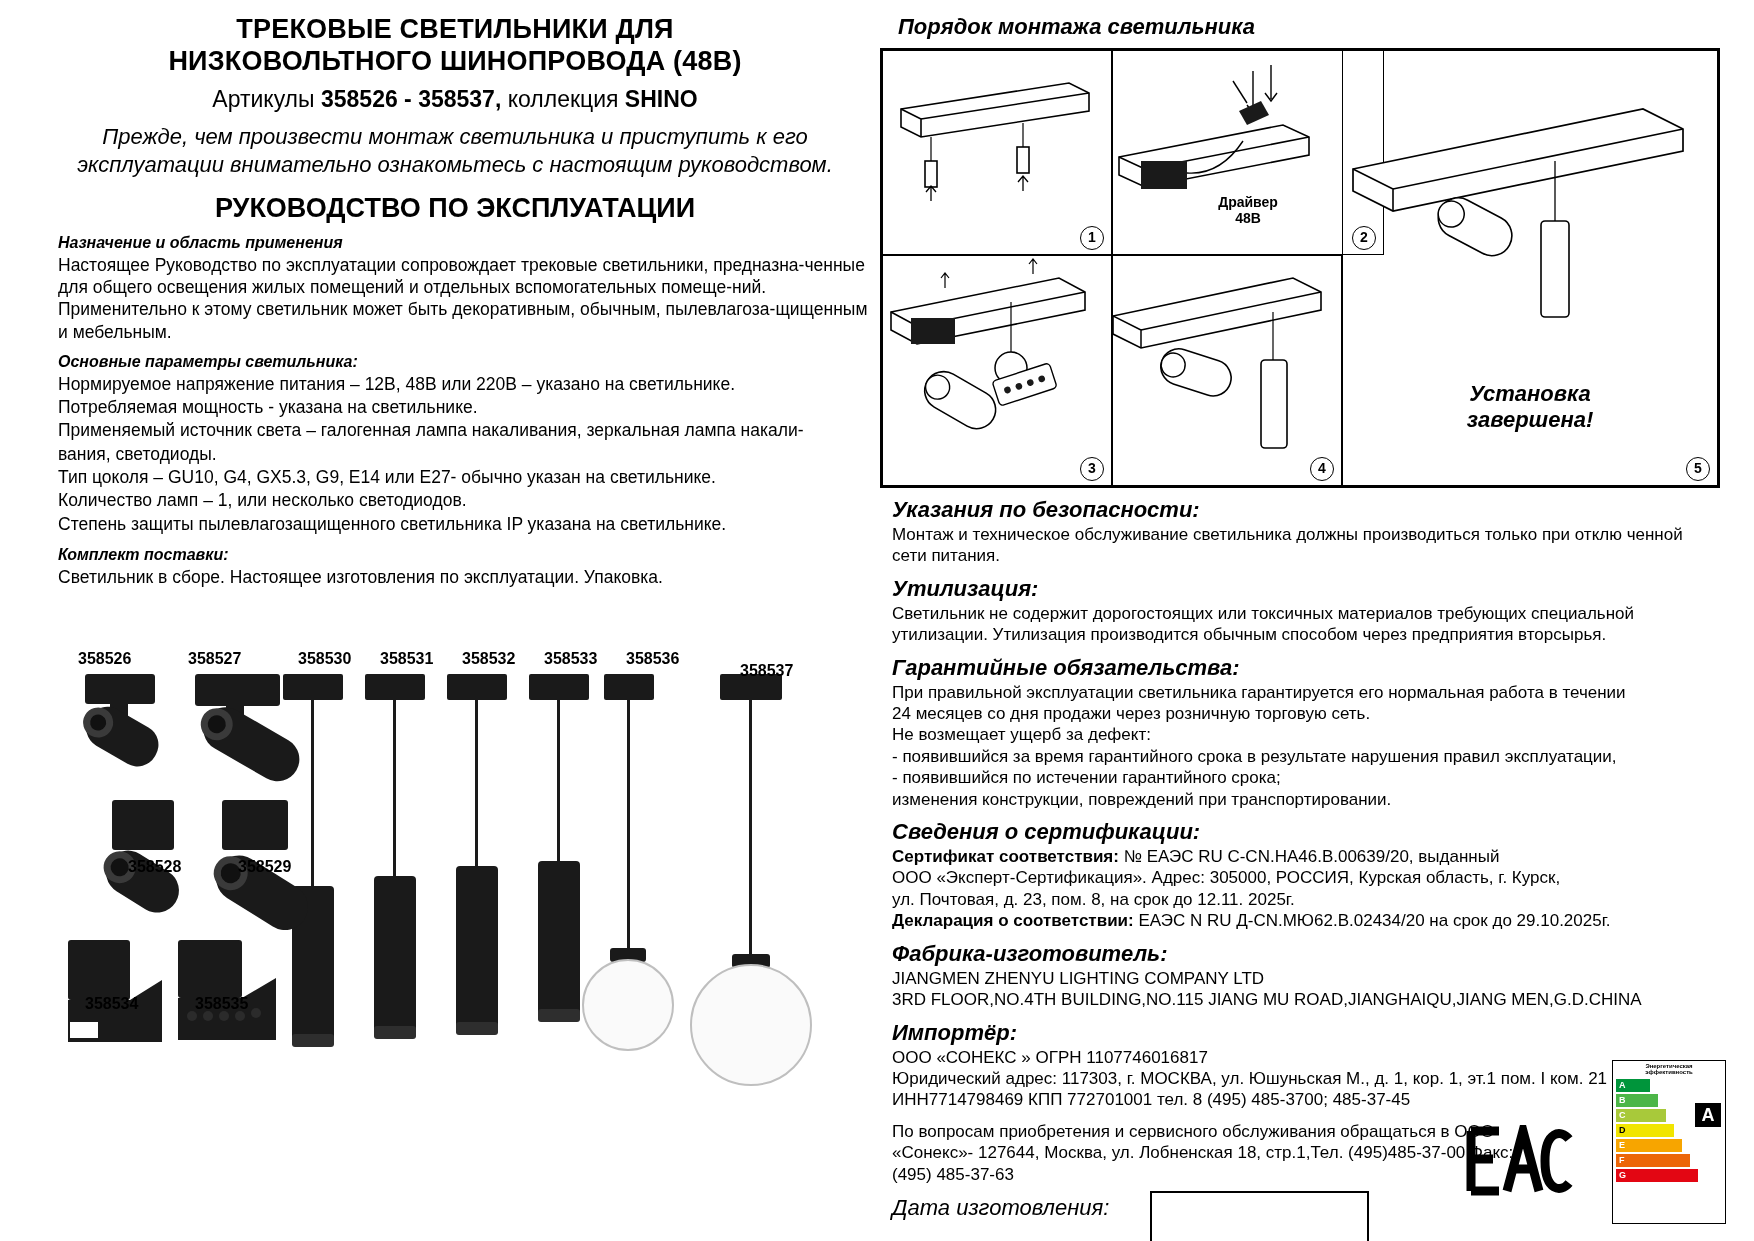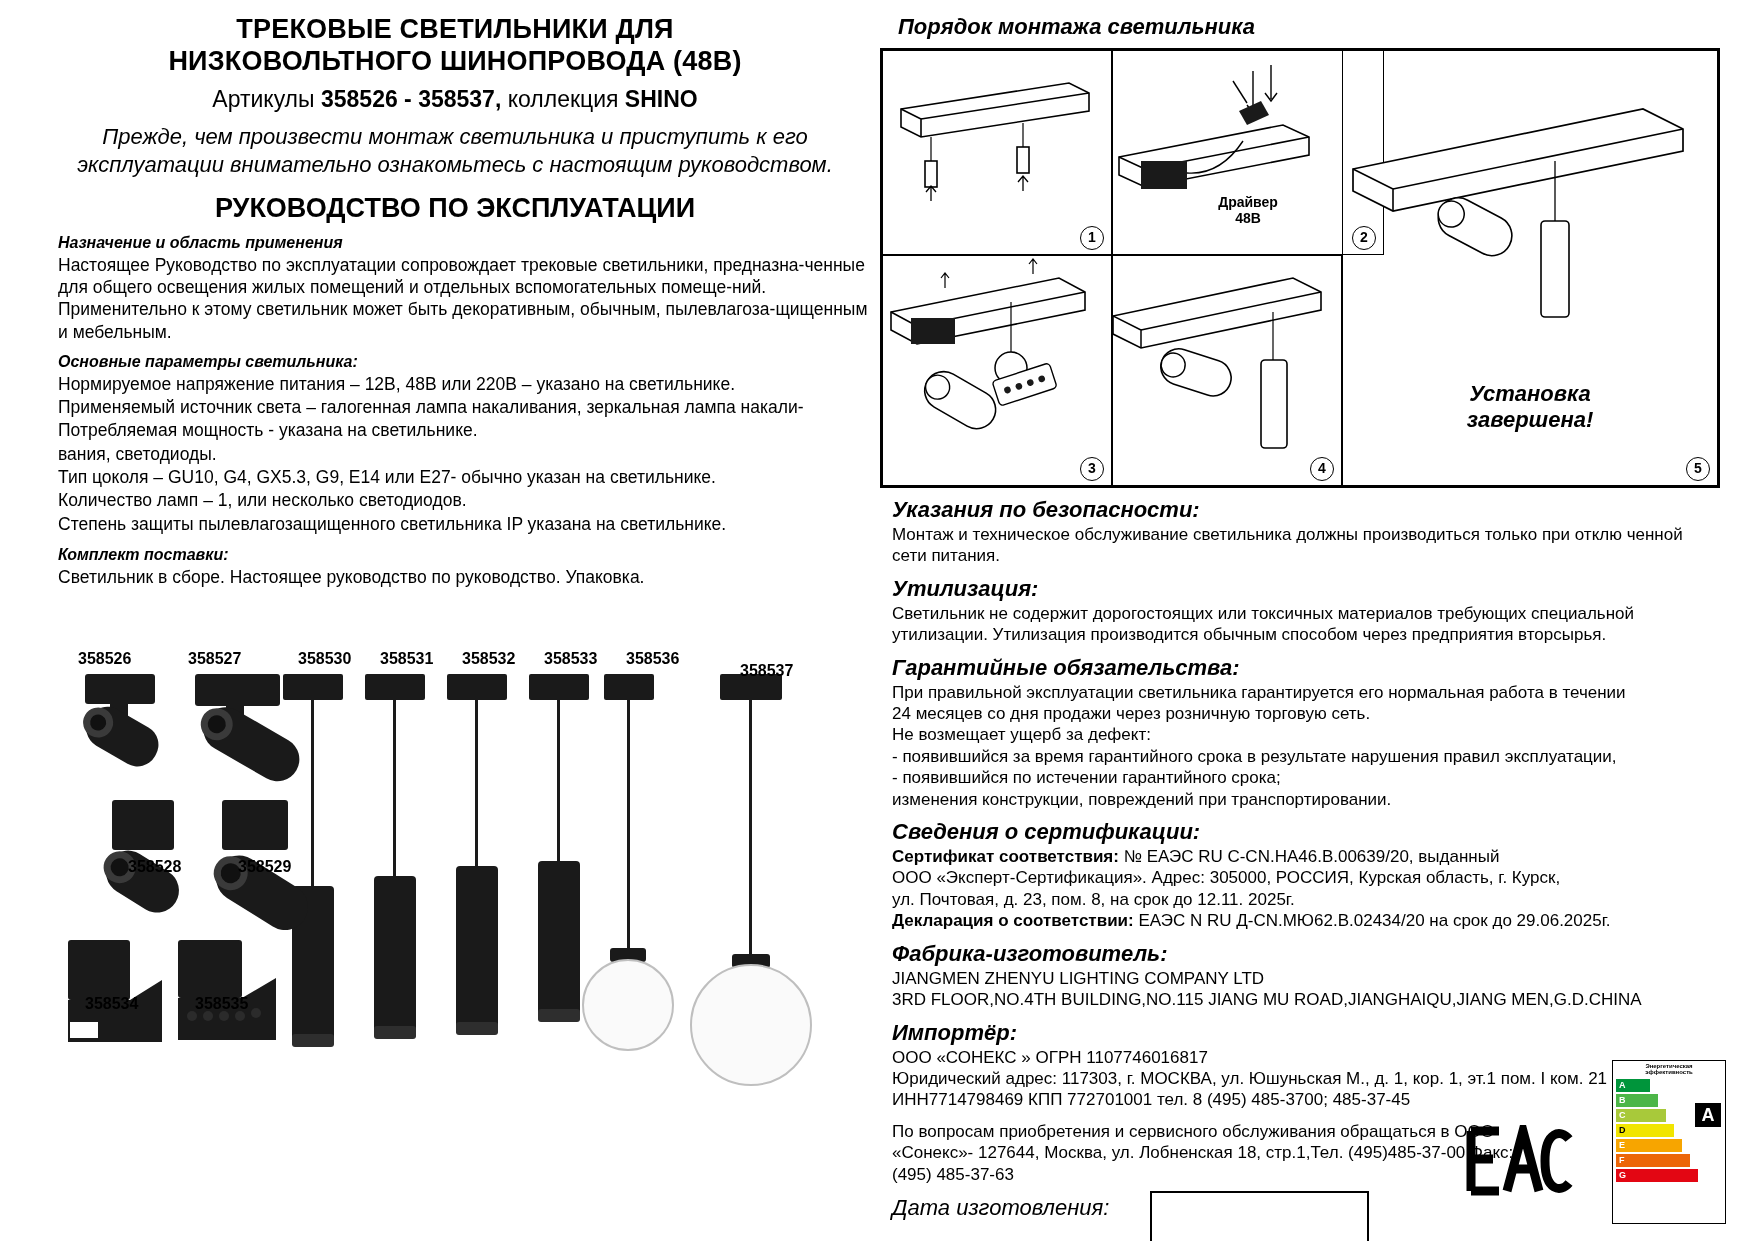"Применяемый источник света – галогенная" div.list-line { order: before "Потребляемая мощность - указана на" -> after "Потребляемая мощность - указана на" }
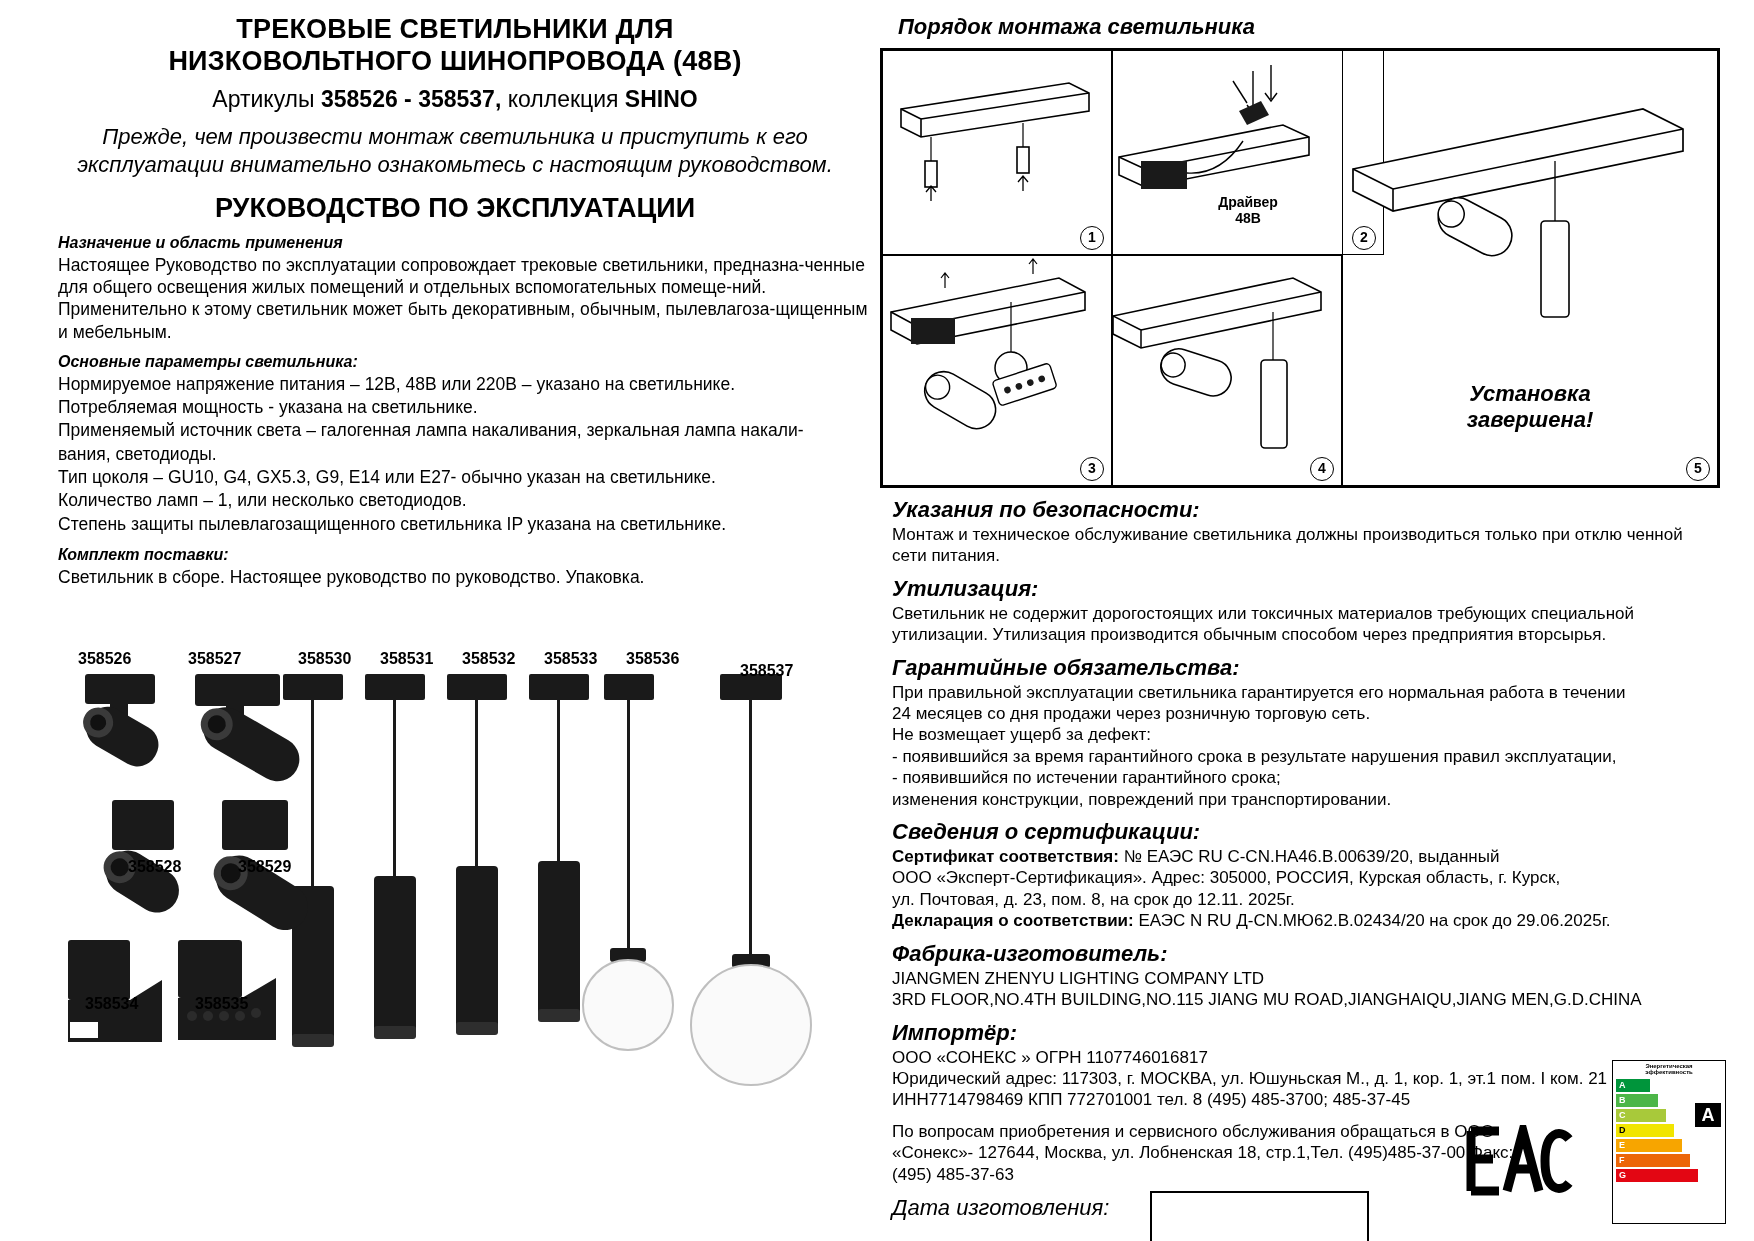"Светильник в сборе. Настоящее" p.body { text: руководство по руководство -> изготовления по эксплуатации }
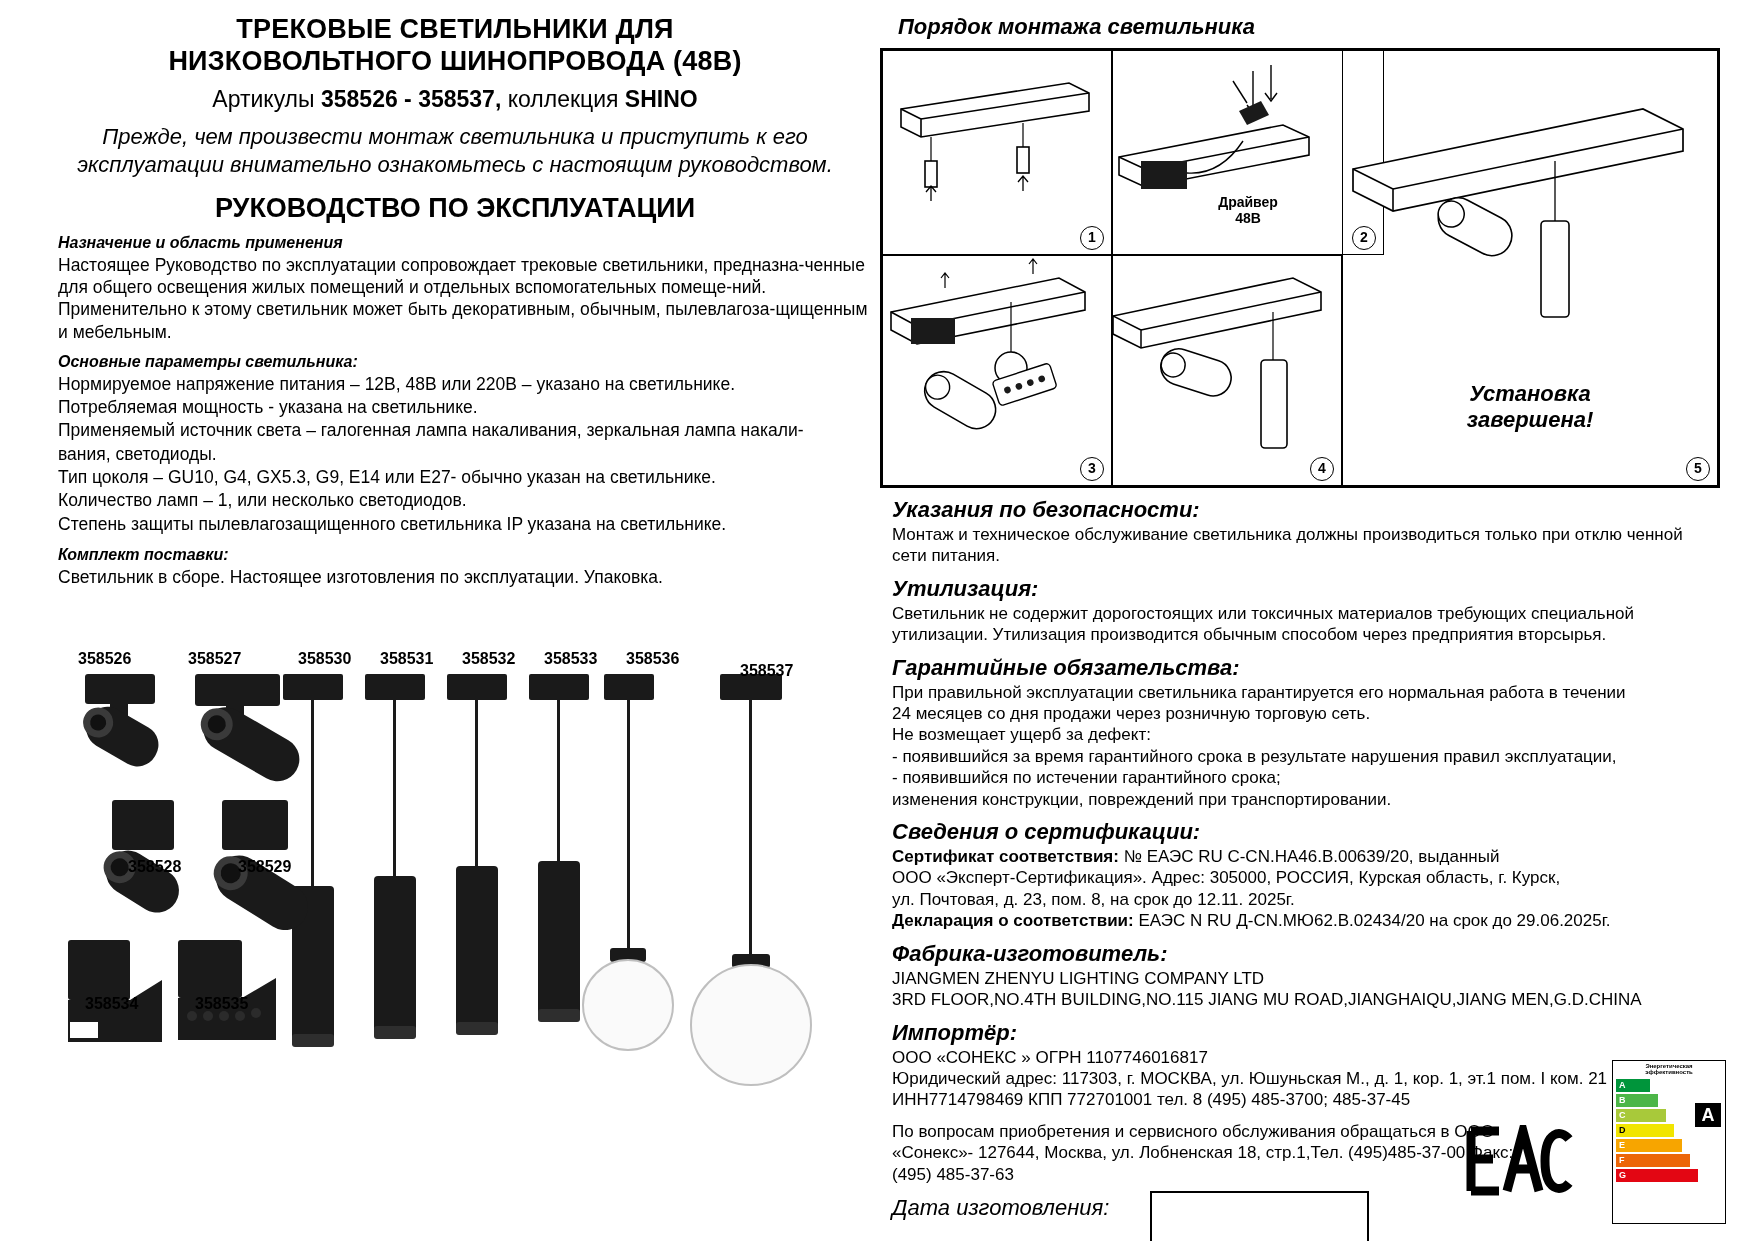"ЕАЭС N RU Д-CN.МЮ62.В.02434/20 на" span { text: 29.06.2025г -> 29.10.2025г }
